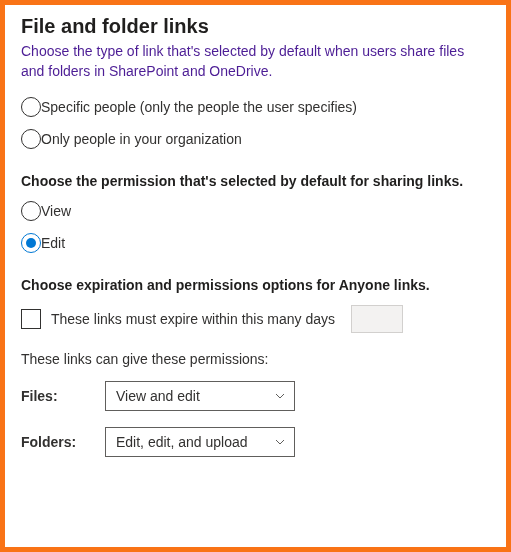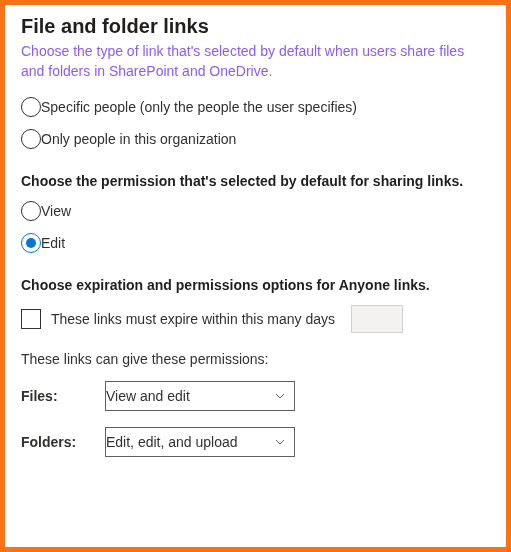"Choose the type of link" .desc { color: #8b5cf6 -> #4c1d95 }
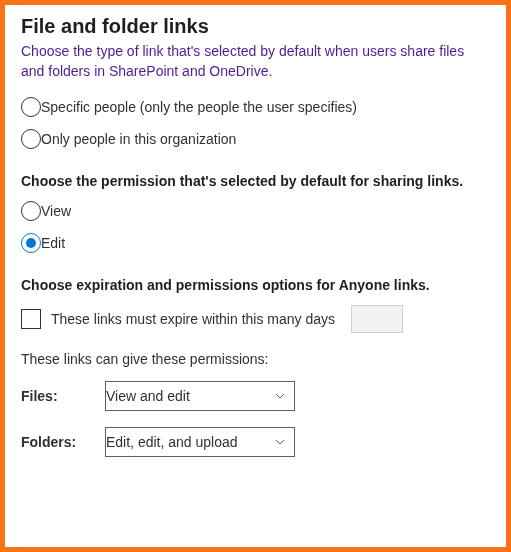"Only people in this organization" span.radio-label { text: this -> your }
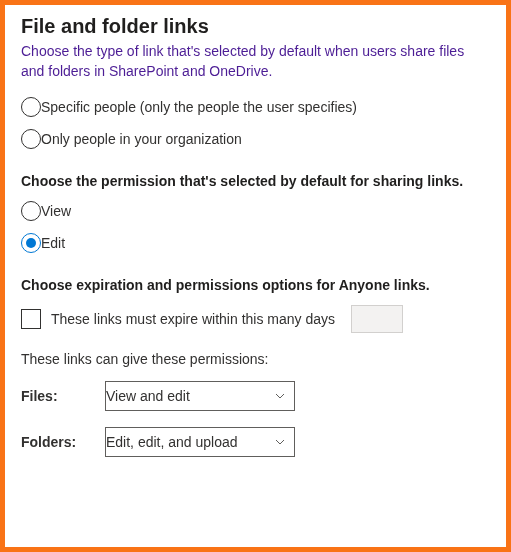"View and edit" .dropdown { padding: 0 8px 0 0 -> 0 8px 0 10px }
